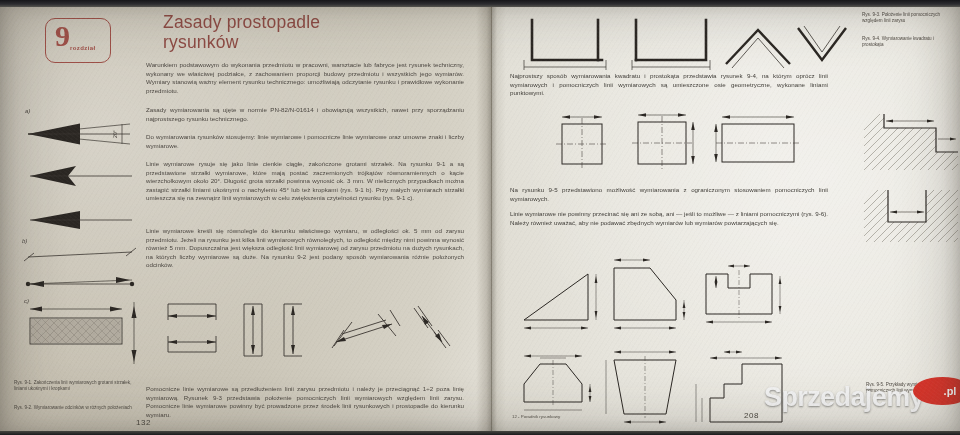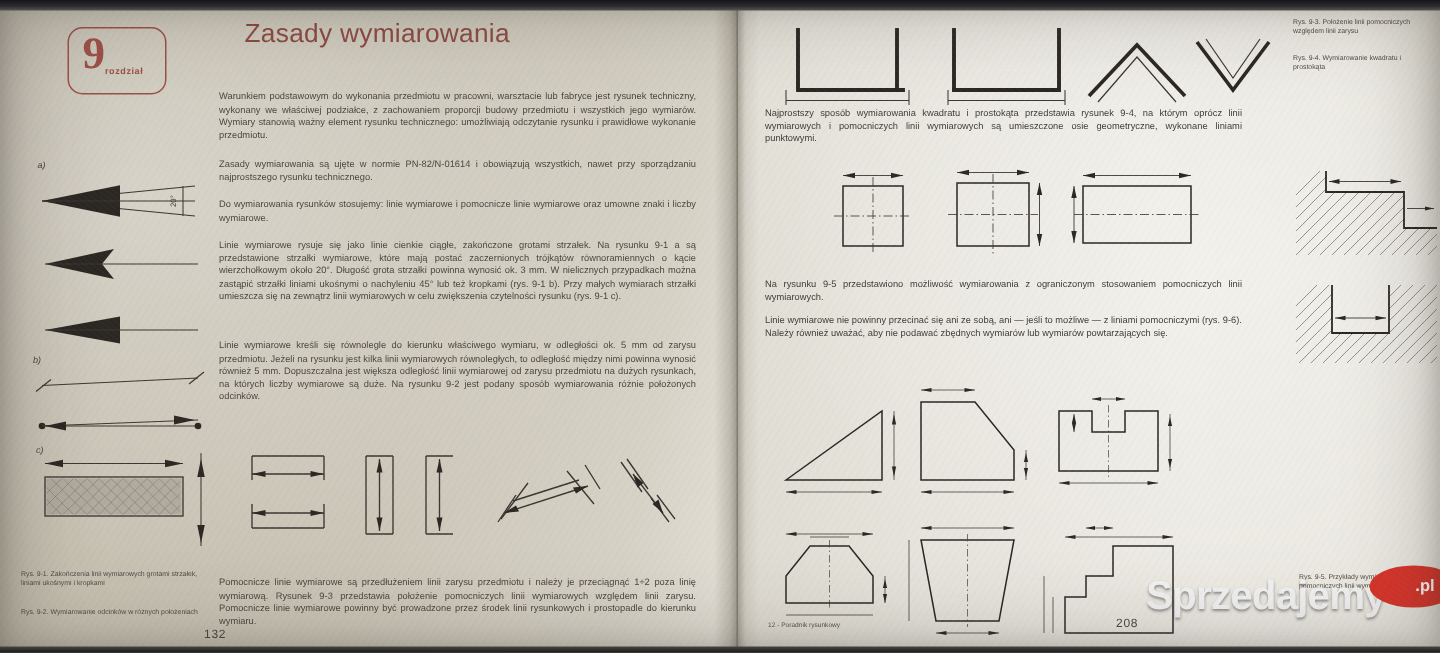"Zasady wymiarowania" div { text: wymiarowania -> prostopadle }
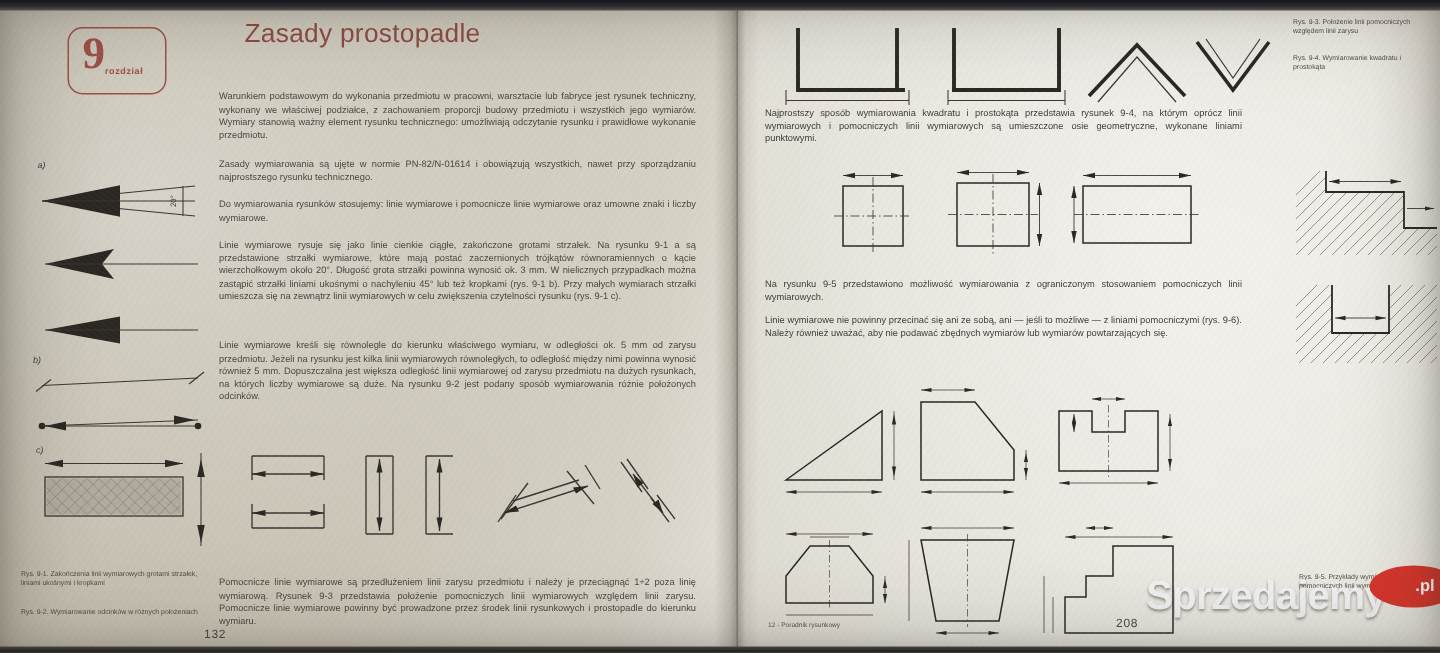"rysunków" div { html: none -> <div>rysunków</div> }
